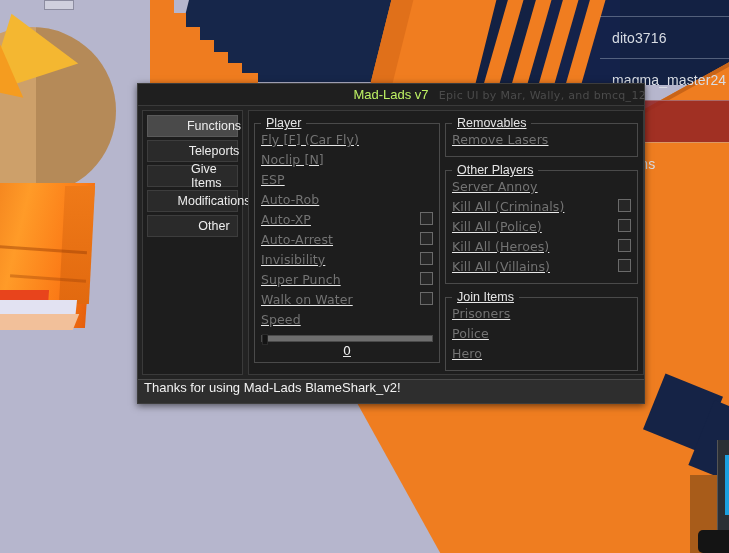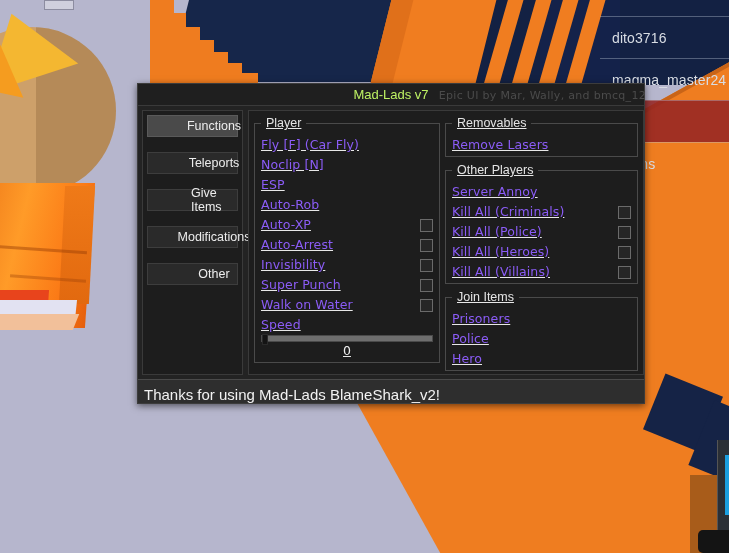"Functions" .side-btn { margin-bottom: 15px -> 3px }
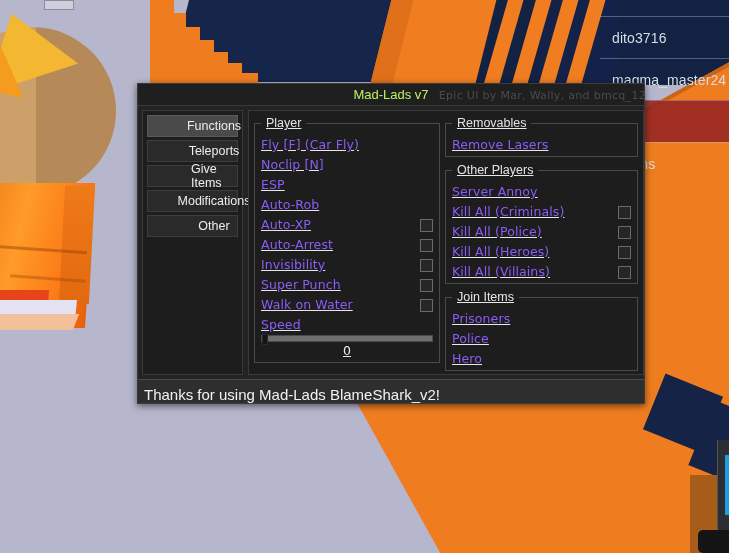"Fly [F] (Car Fly)" .row { align-items: flex-end -> flex-start; color: #8b5cf6 -> #737373 }
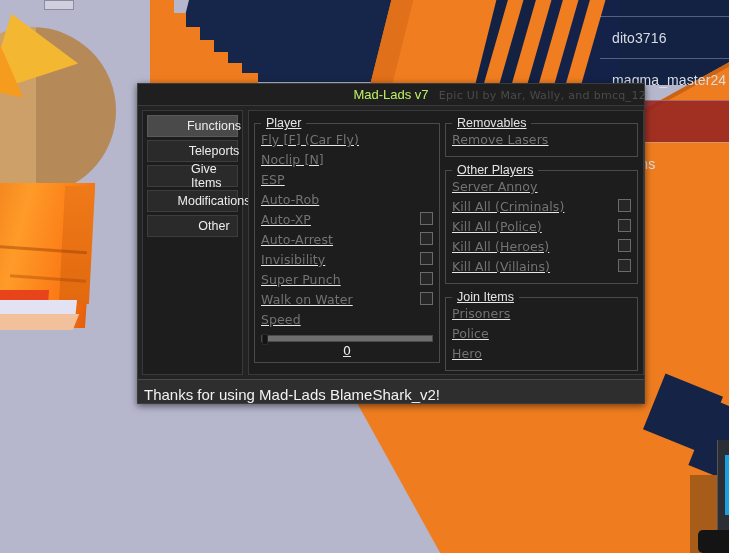"Thanks for using Mad-Lads BlameShark_v2!" #statusbar { align-items: flex-end -> flex-start; font-size: 15px -> 13px }
